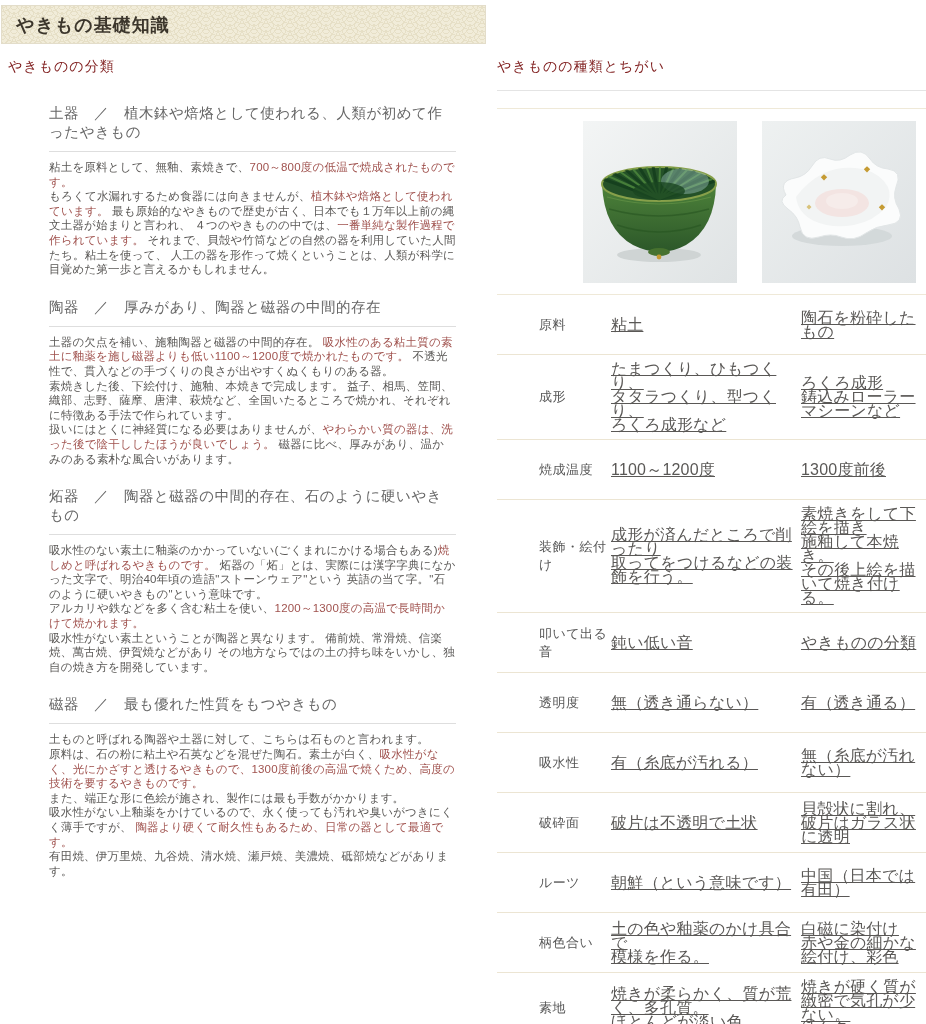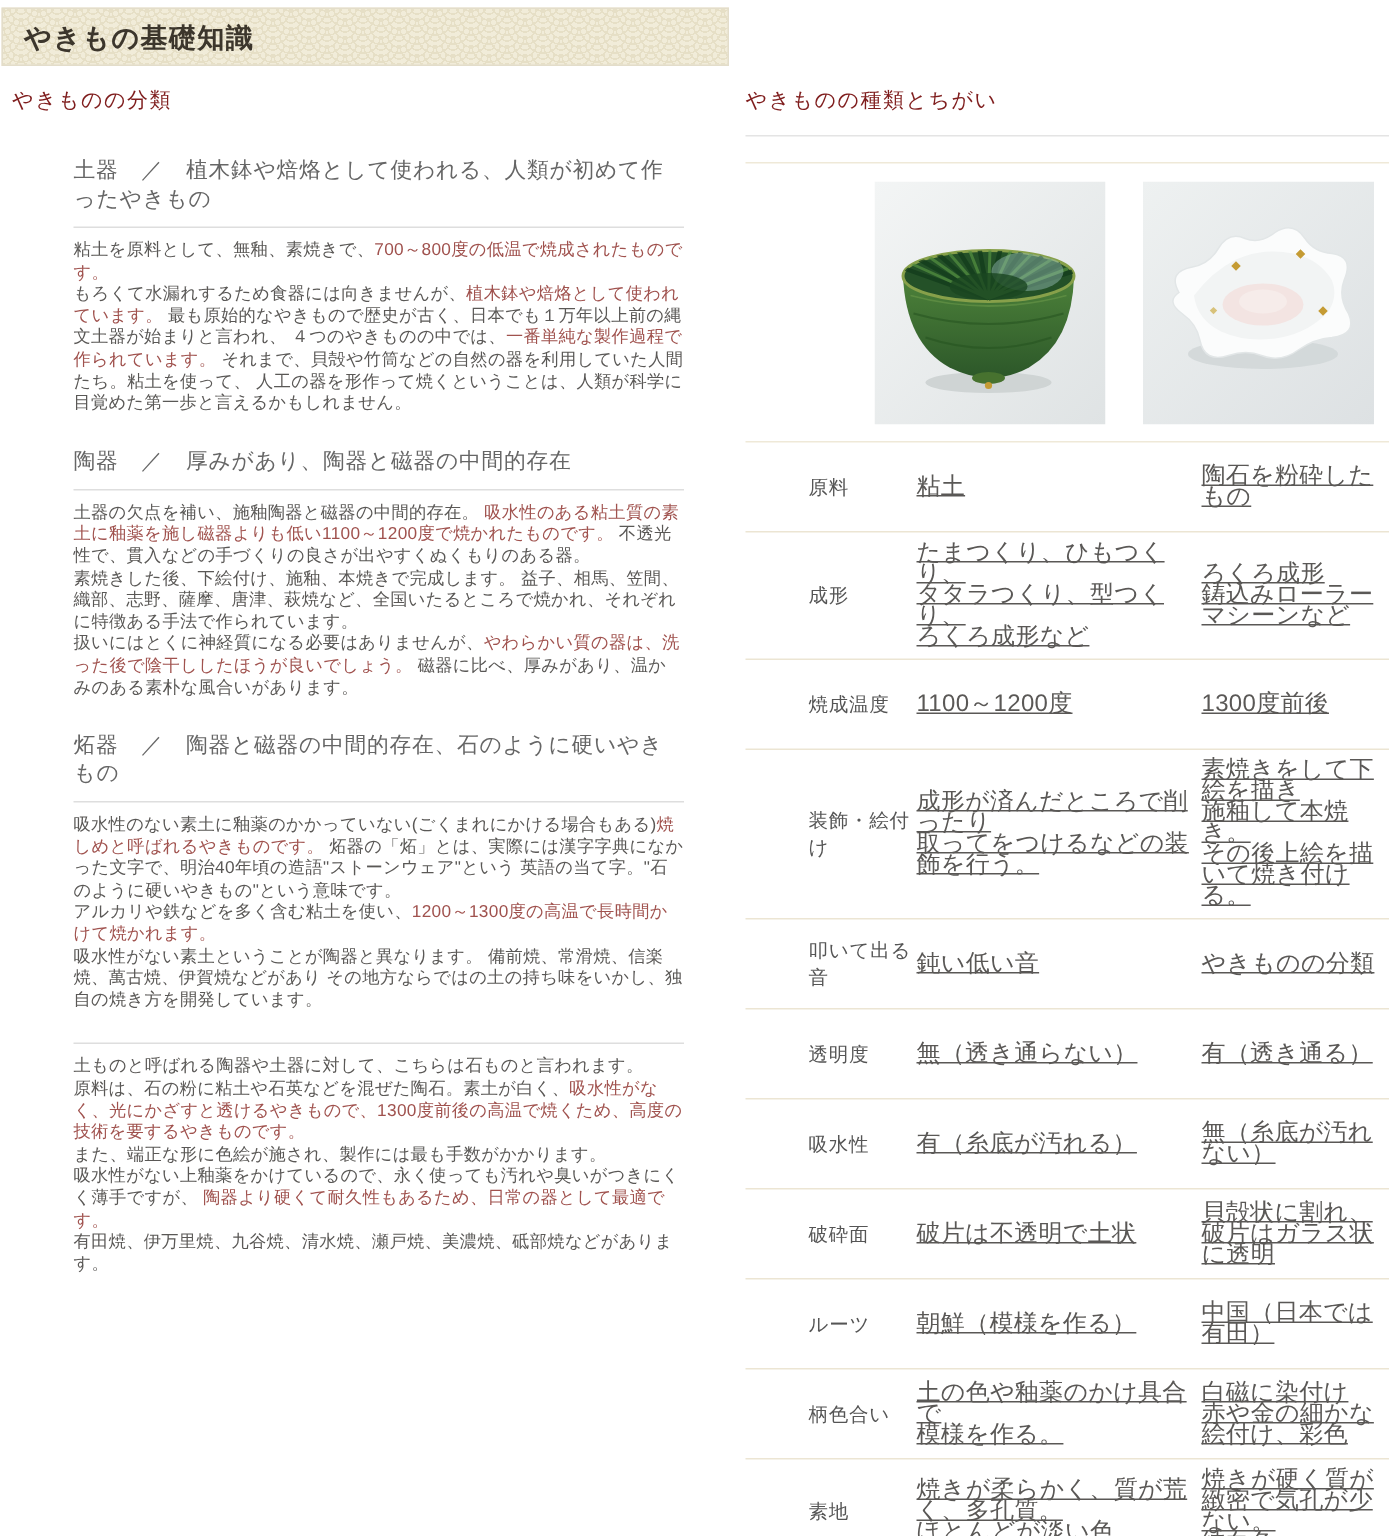"磁器 ／ 最も優れた性質をもつやきもの" h3.sec-heading { html: none -> <h3>磁器 ／ 最も優れた性質をもつやきもの</h3> }
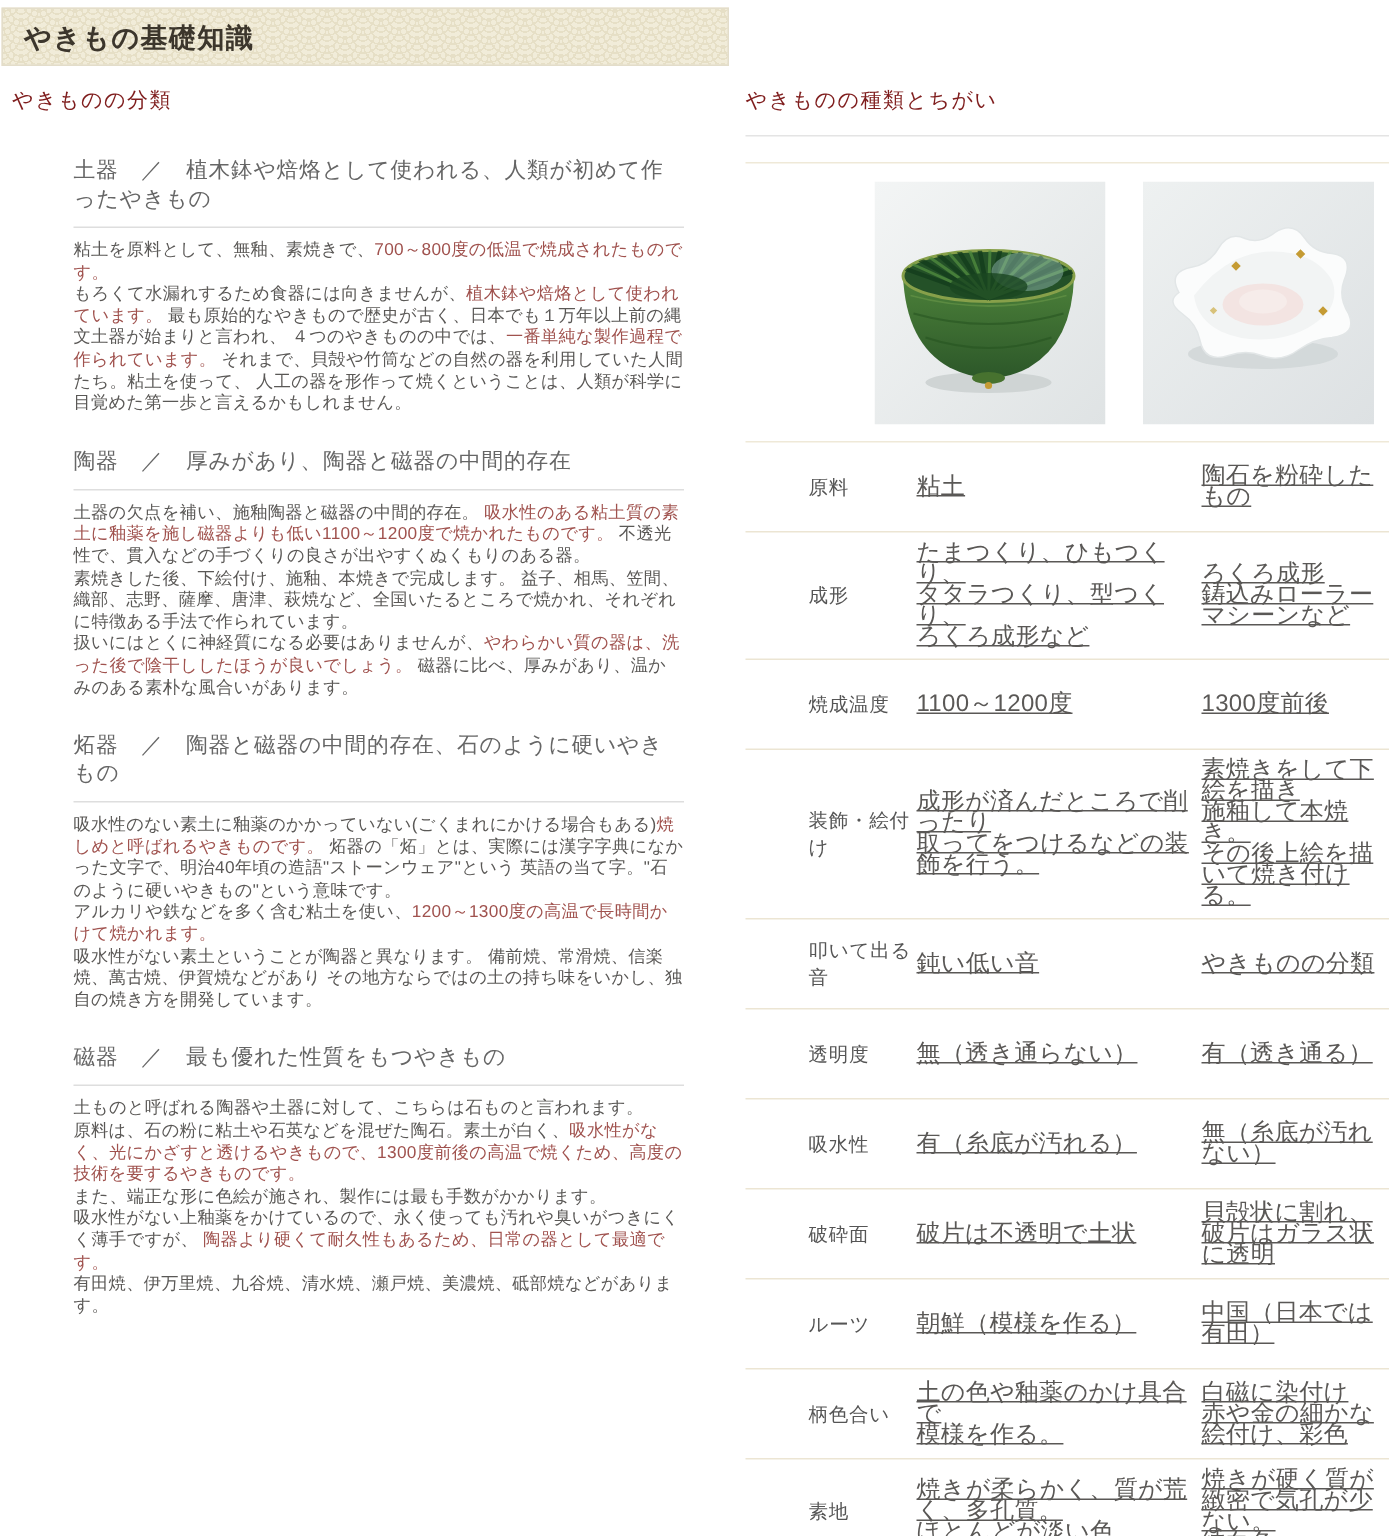"朝鮮（模様を作る）" div.tcell { text: 模様を作る -> という意味です }
